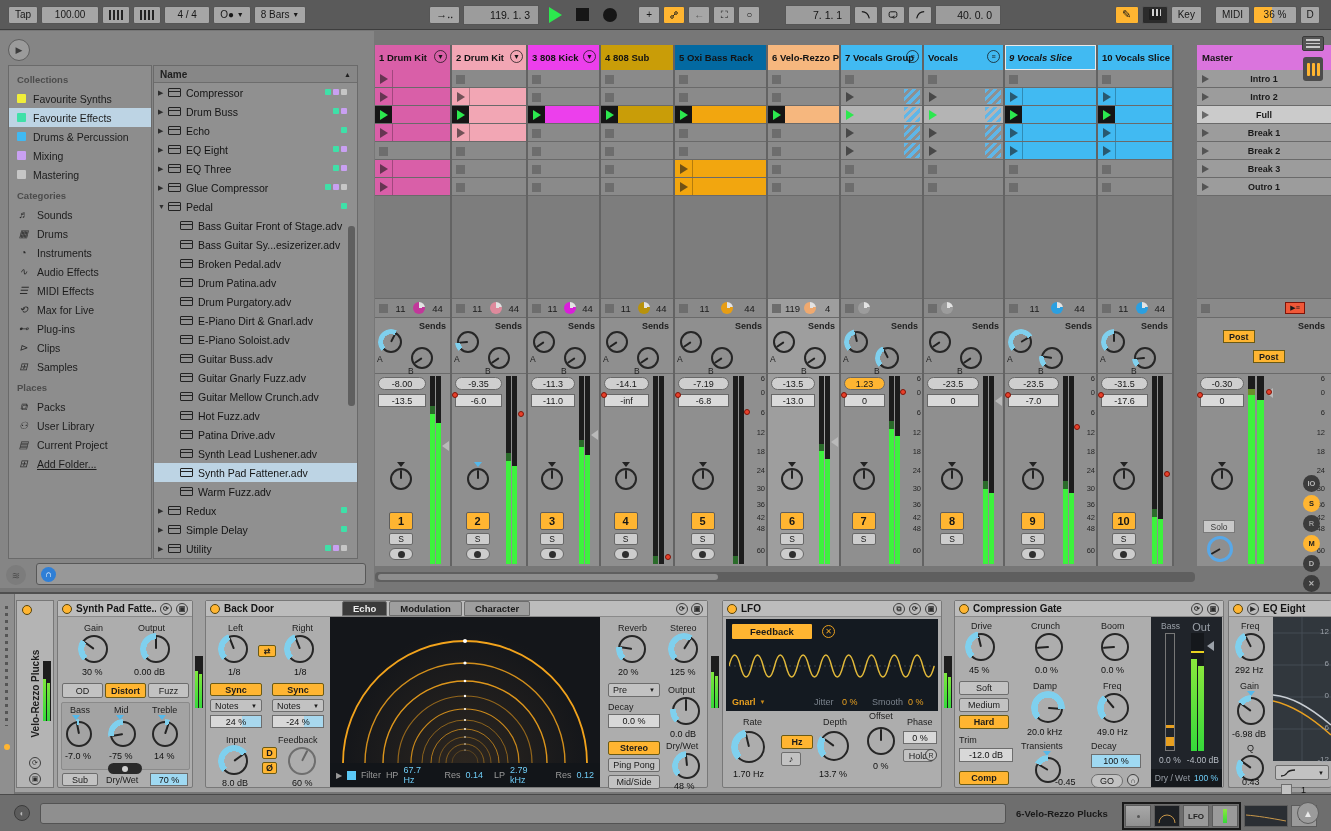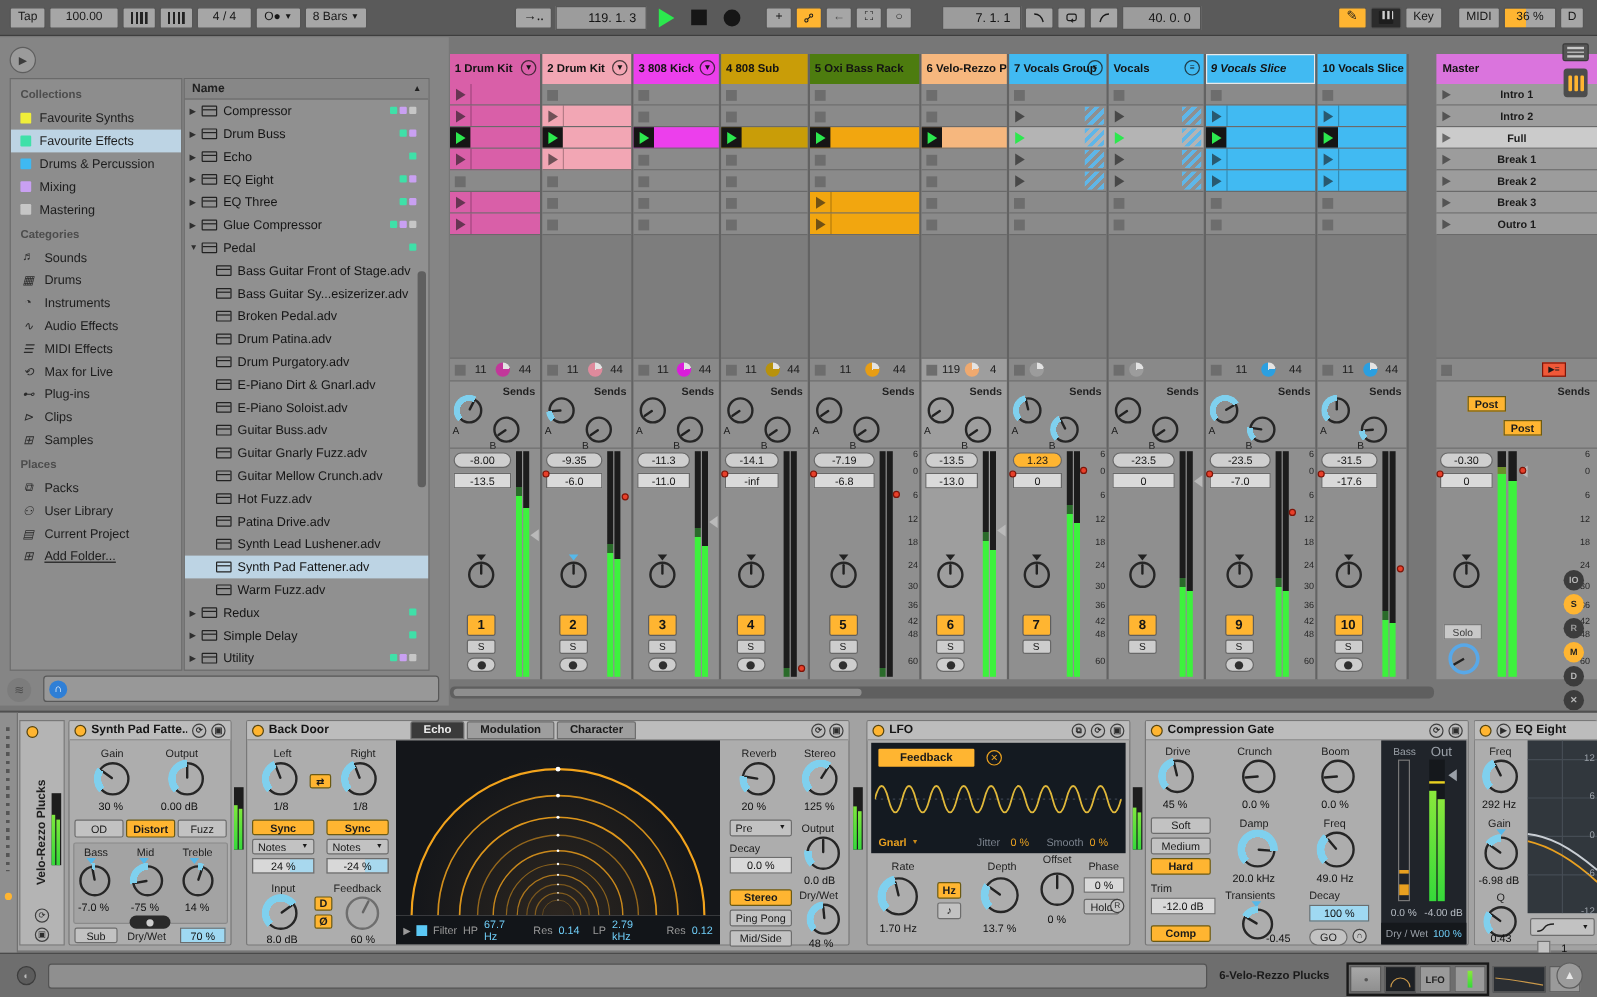"5 Oxi Bass Rack" div.thead { background: #4d7c0f -> #0369a1 }
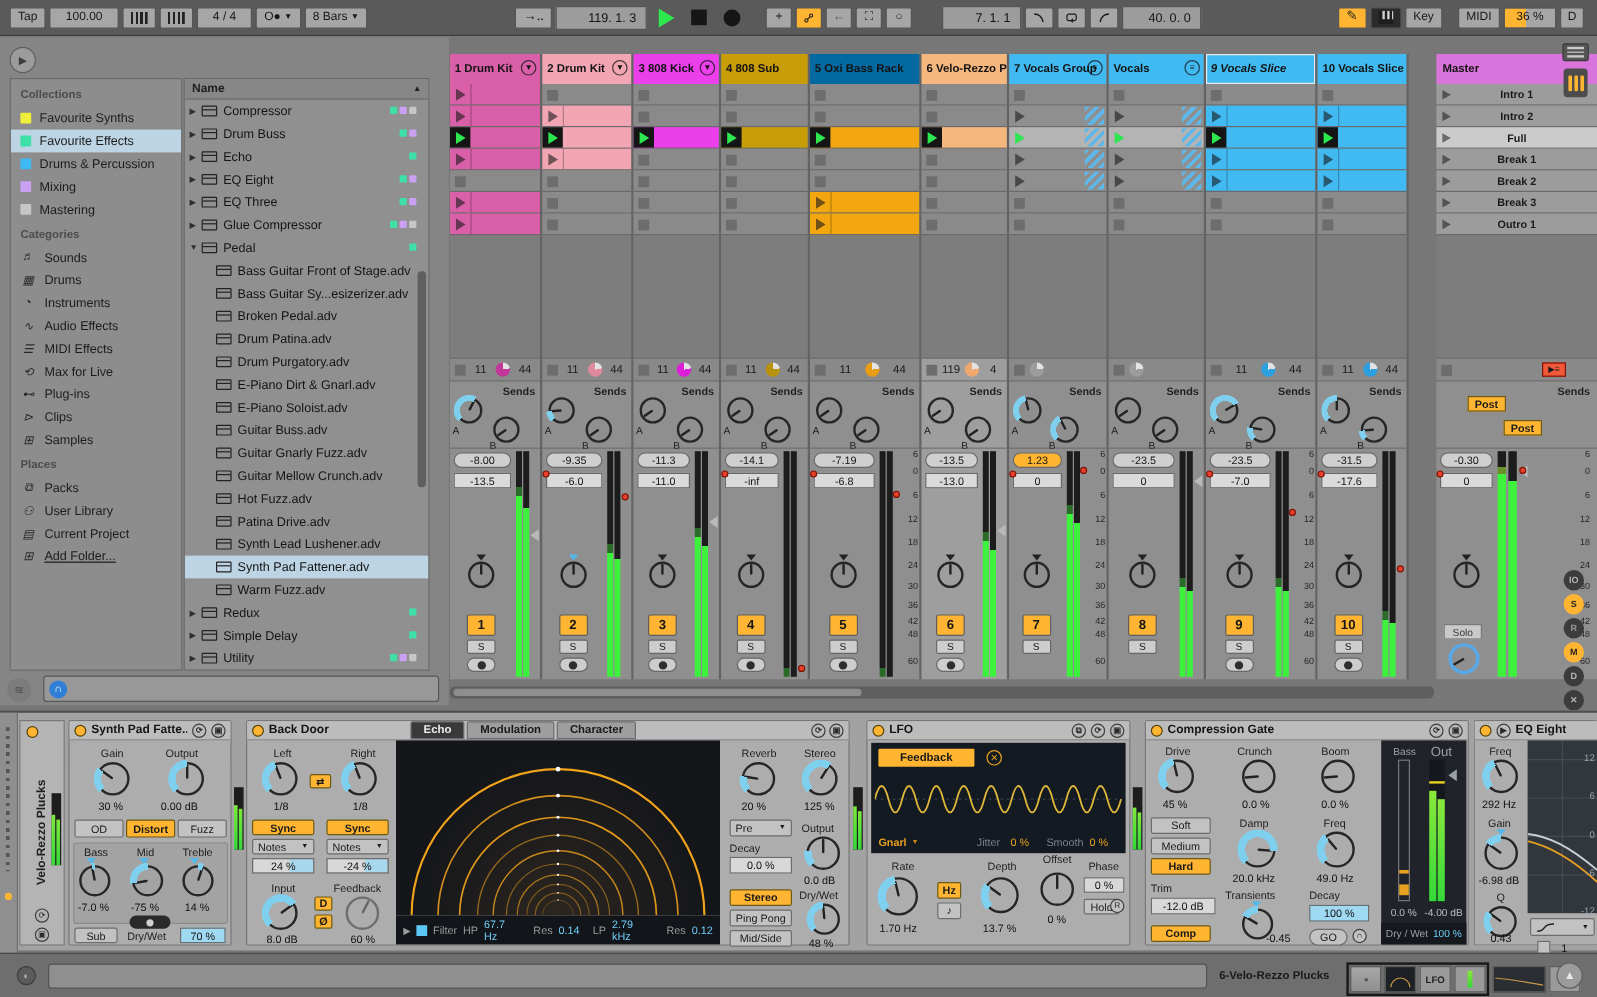"Hz" div.dbtn { width: 20px -> 32px }
